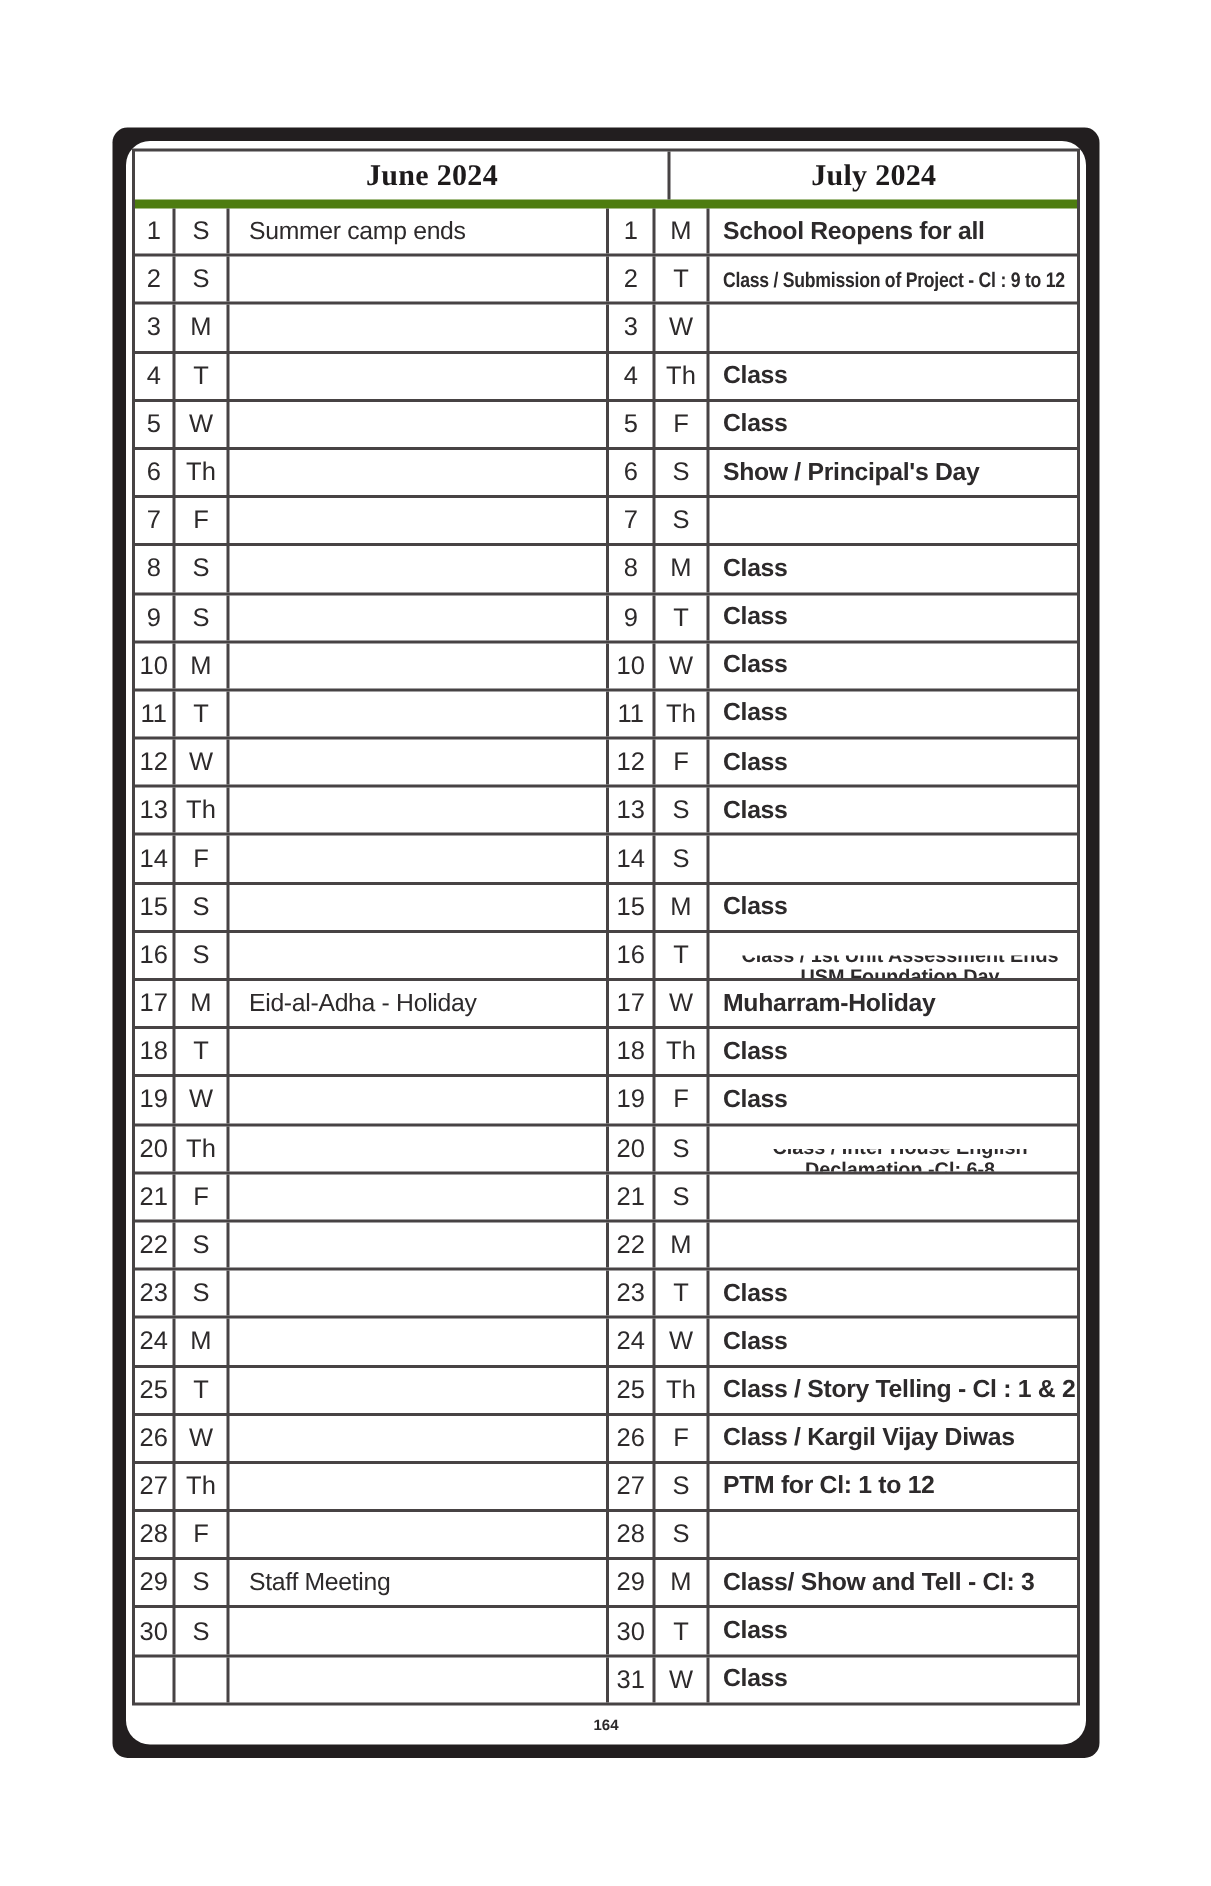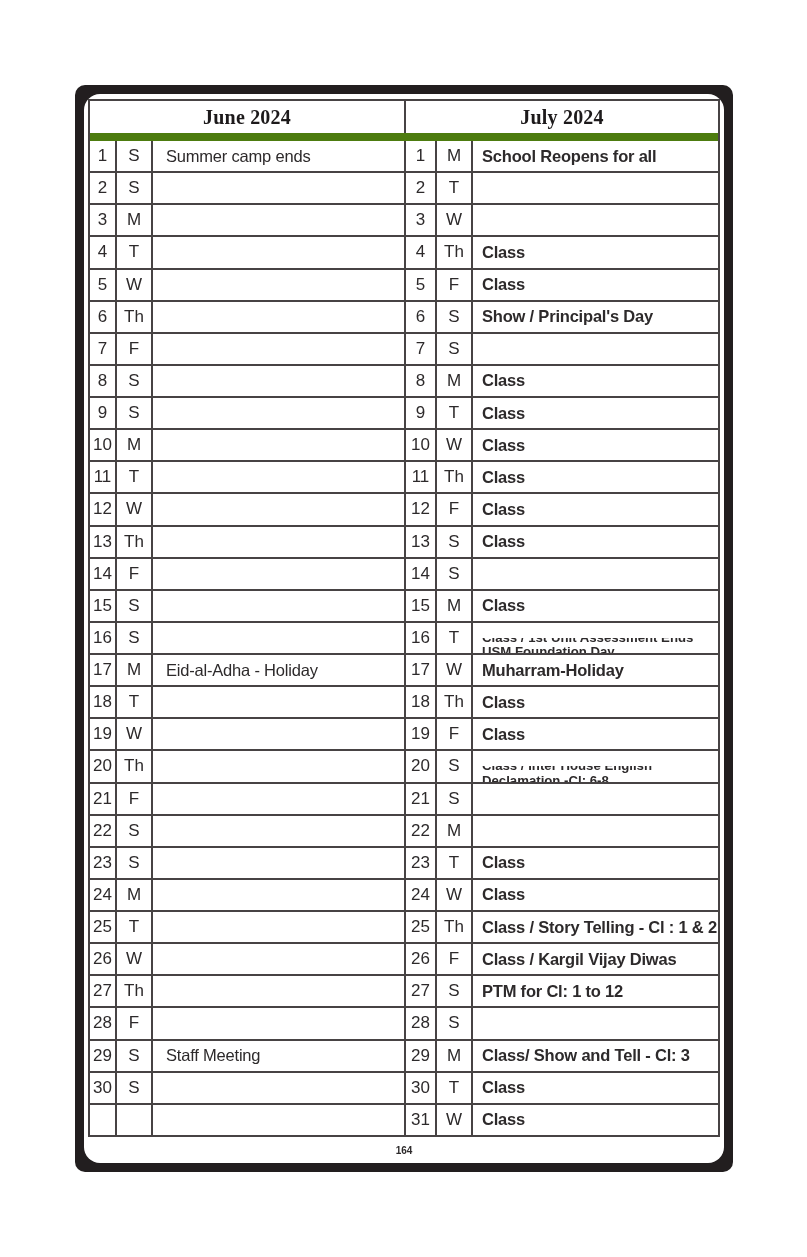"June 2024" .header-row { border-bottom: 8px solid #4d7c0f -> 6px solid #4d7c0f; padding-left: none -> 41px }
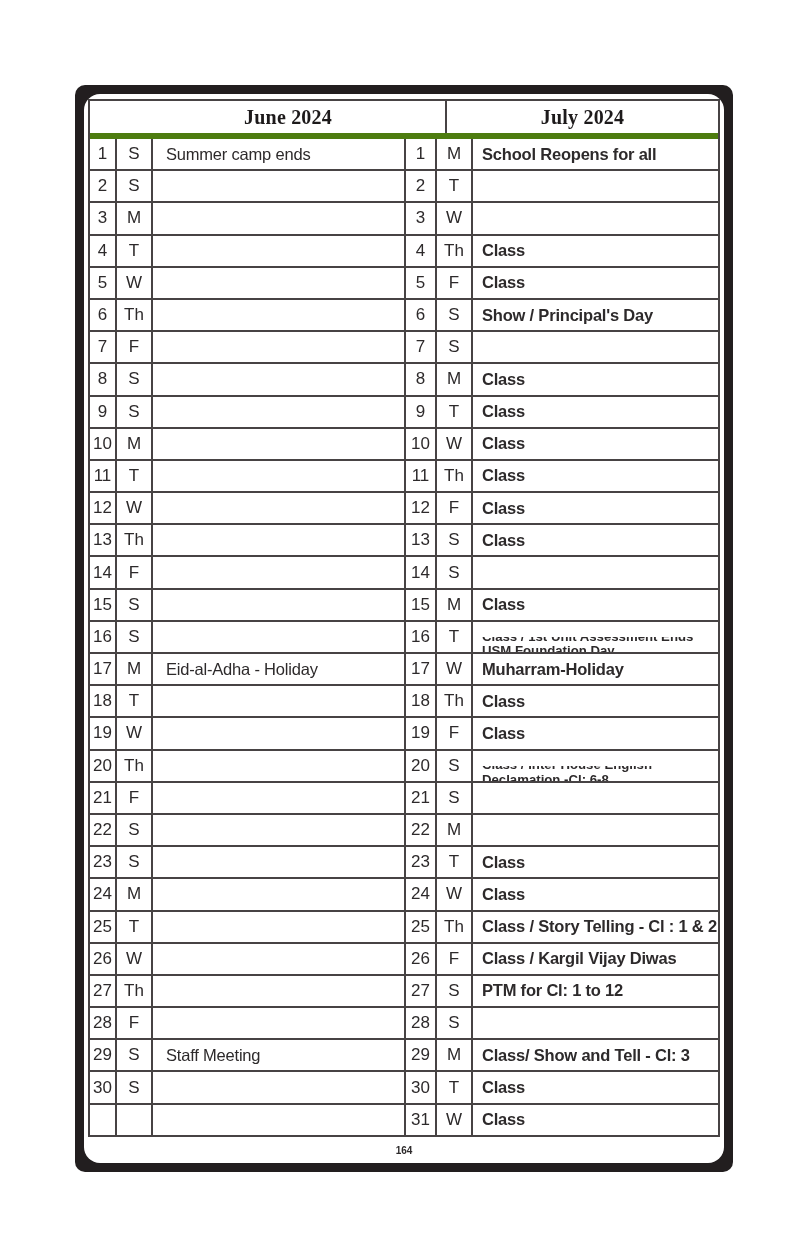"Class / Submission of Project" div.cell { html: none -> <div> <span>Class / Submission of Project - Cl : 9 to 12</span> </div> }
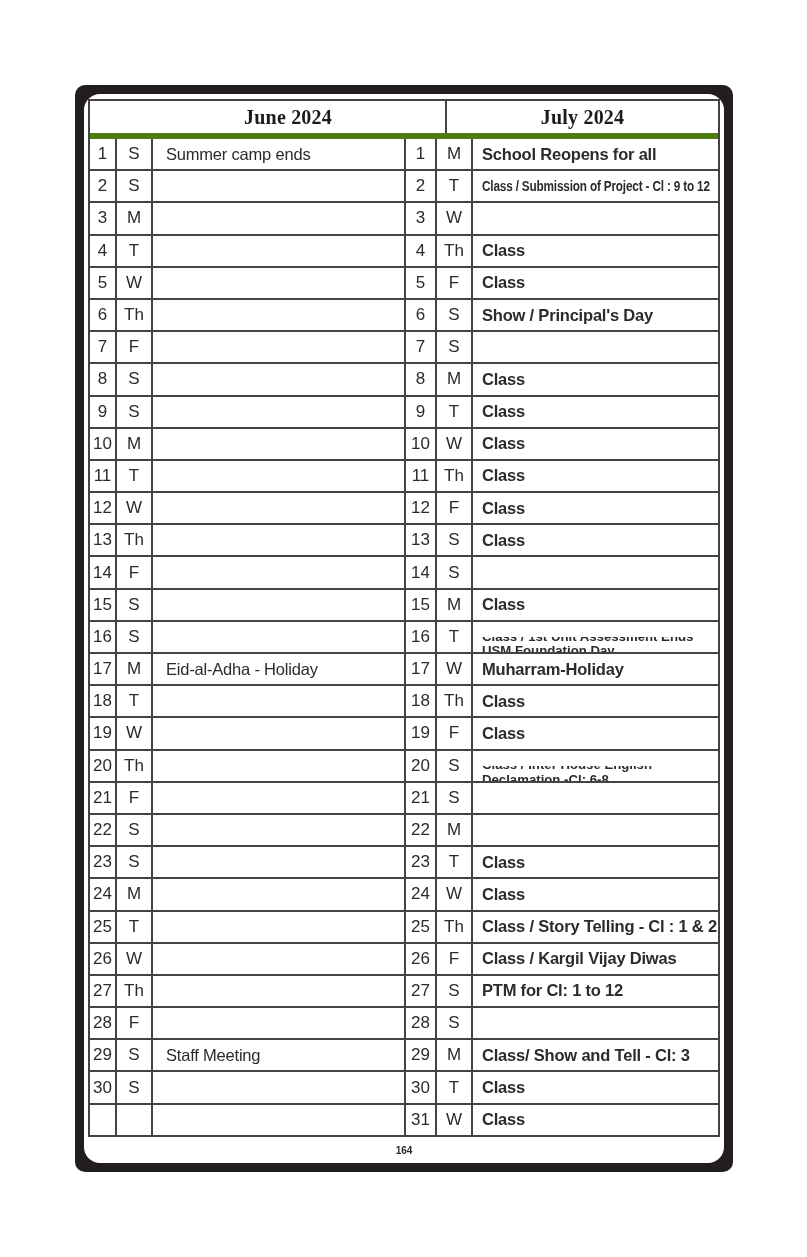"Class / 1st Unit Assessment" .cell-event.two-line { align-items: flex-start -> center }
